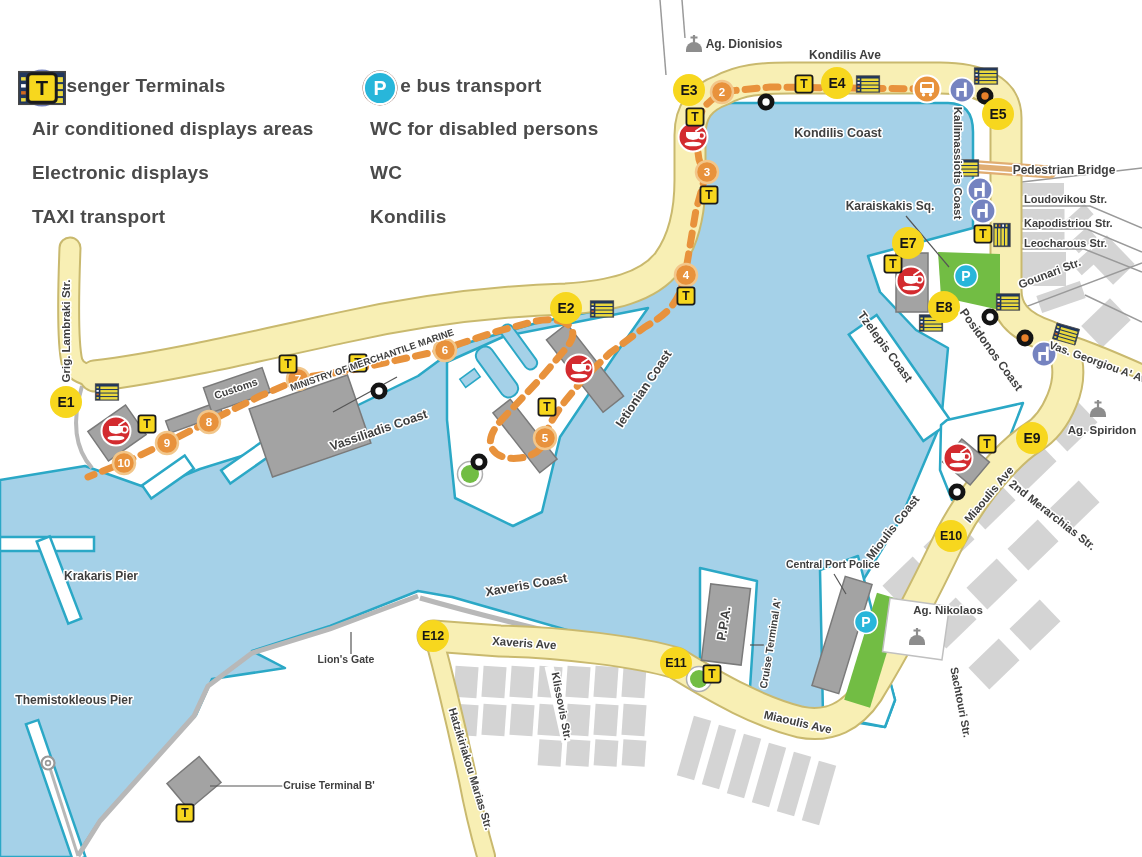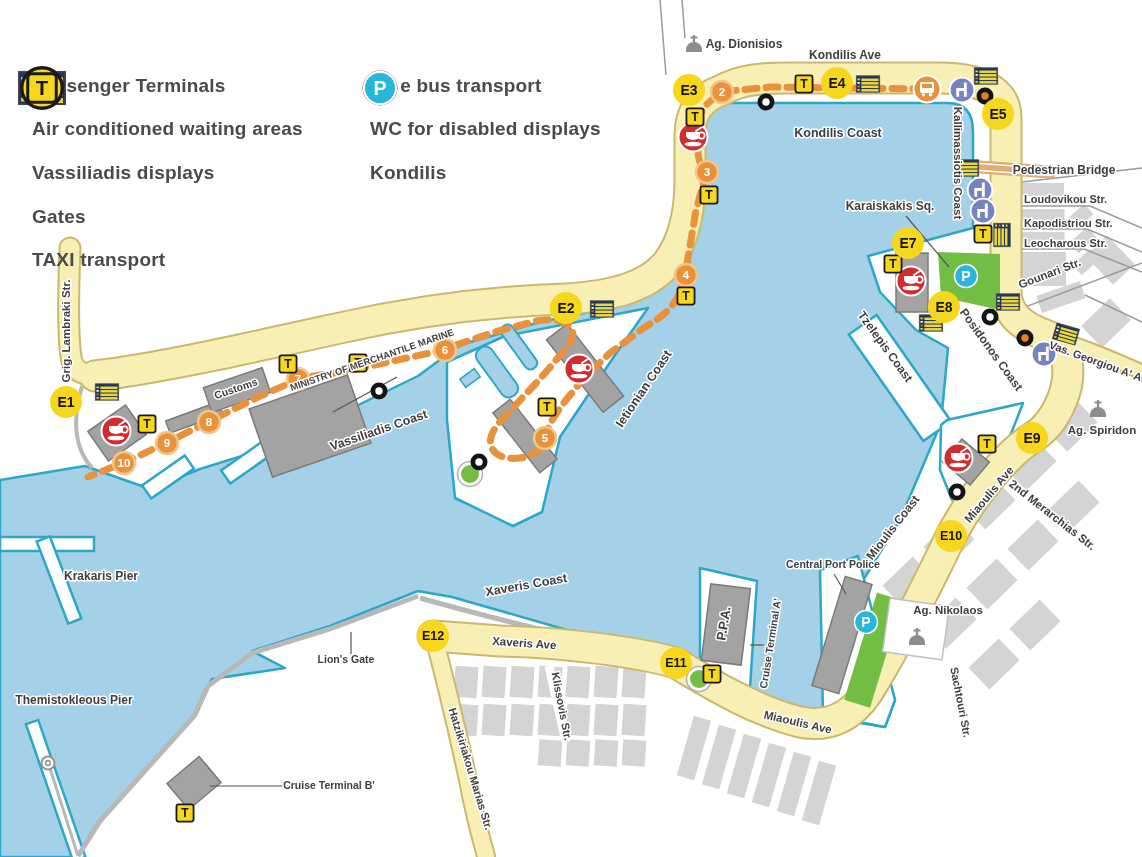"Air conditioned waiting areas" span.lg-label { text: waiting -> displays }
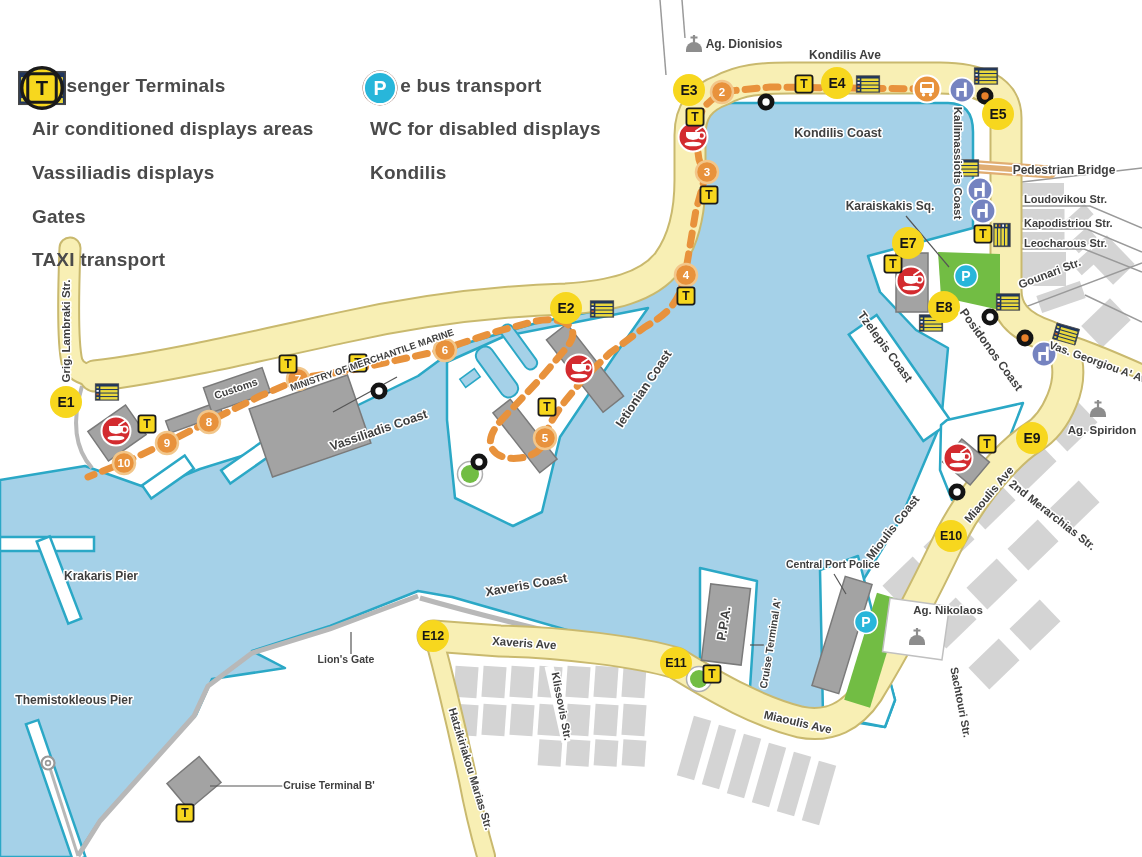"WC for disabled displays" span.lg-label { text: displays -> persons }
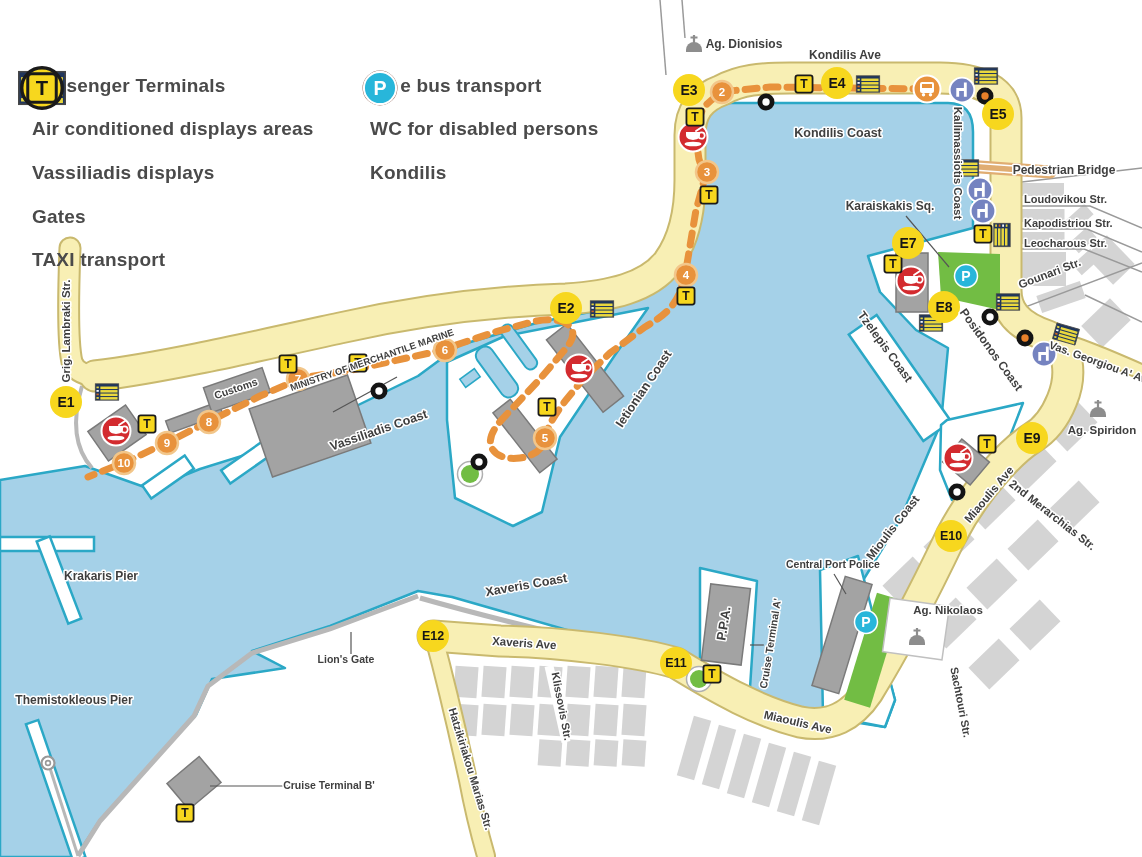"Vassiliadis displays" span.lg-label { text: Vassiliadis -> Electronic }
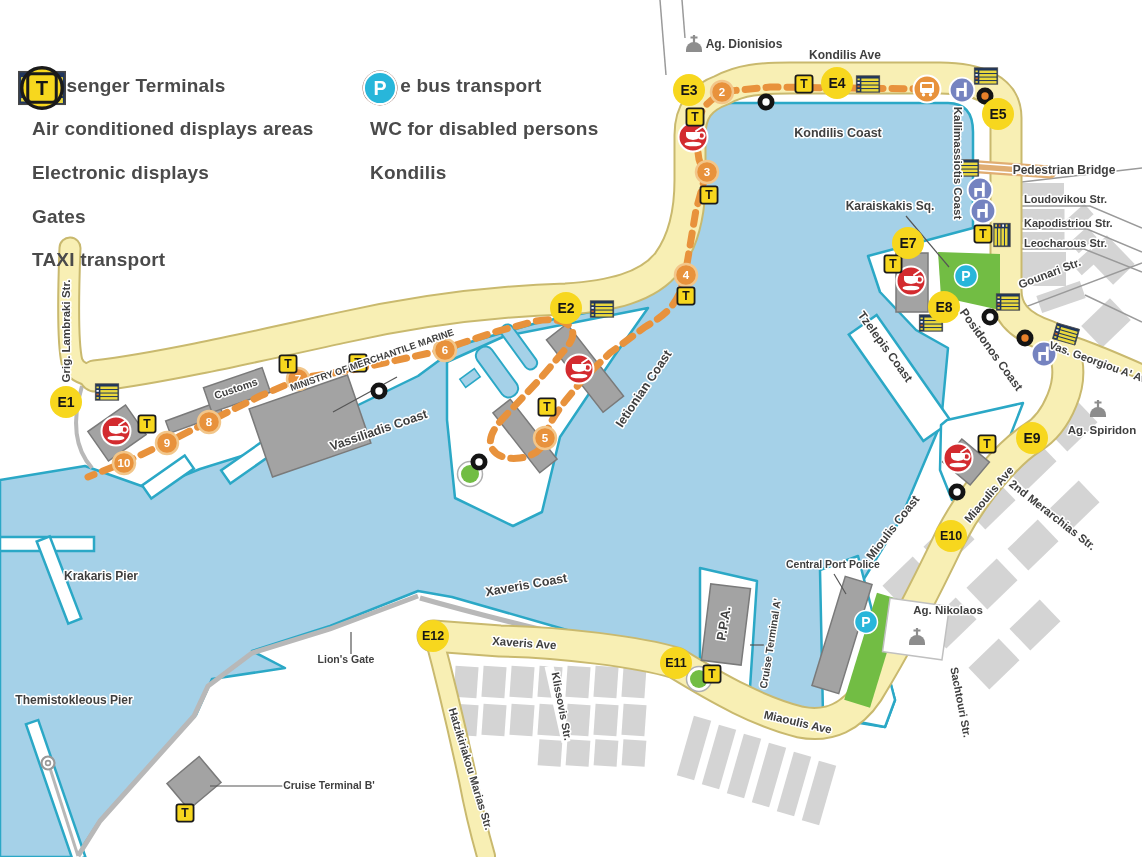"WC" div.lg-row { html: none -> <div> <svg> <g> <circle></circle> <circle></circle> </g> </svg> <span>WC</span> </div> }
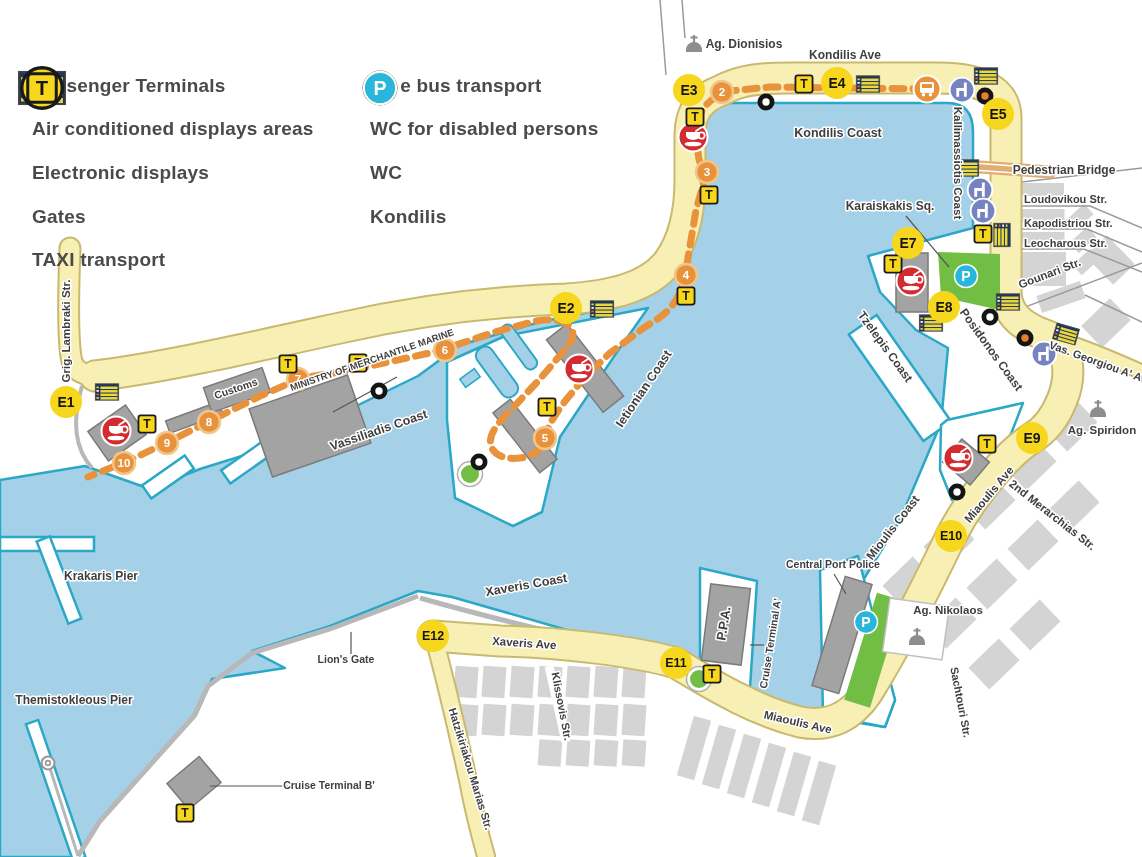"Gates" div.lg-row { html: <div> <svg> <g> <circle></circle> <text>E</text> </g> </svg> <span>Gates</span> </div> -> none }
